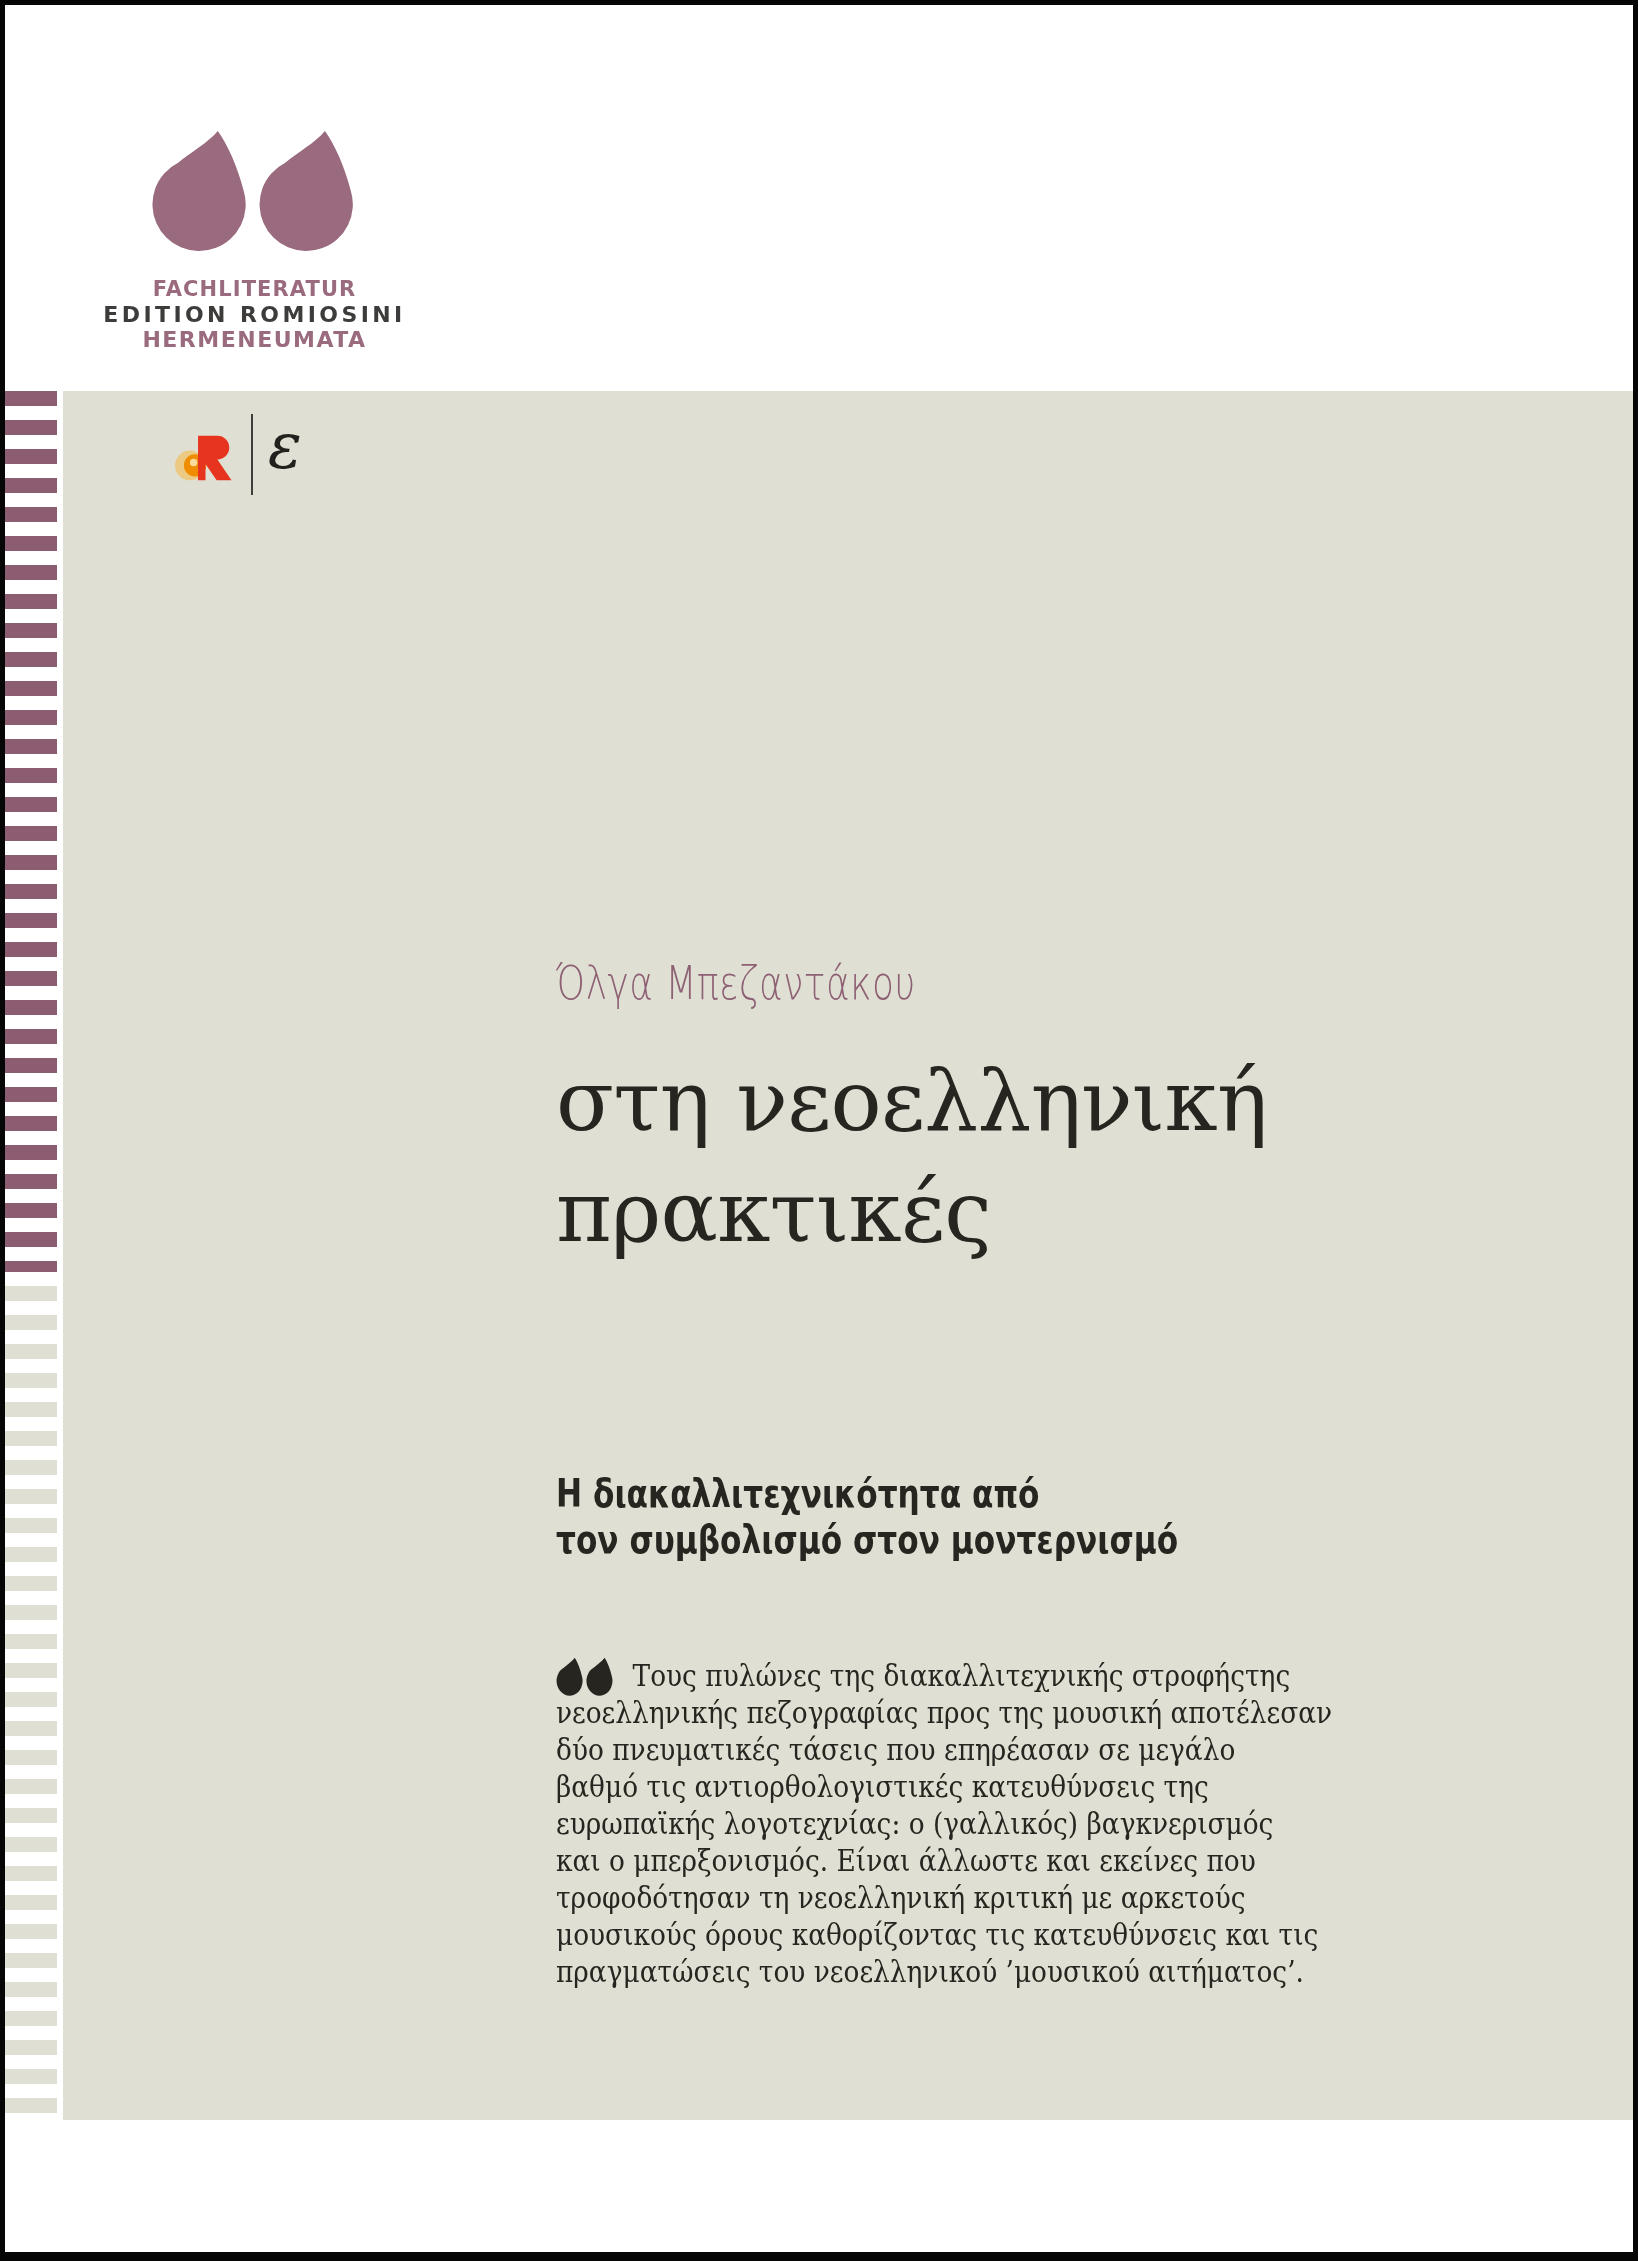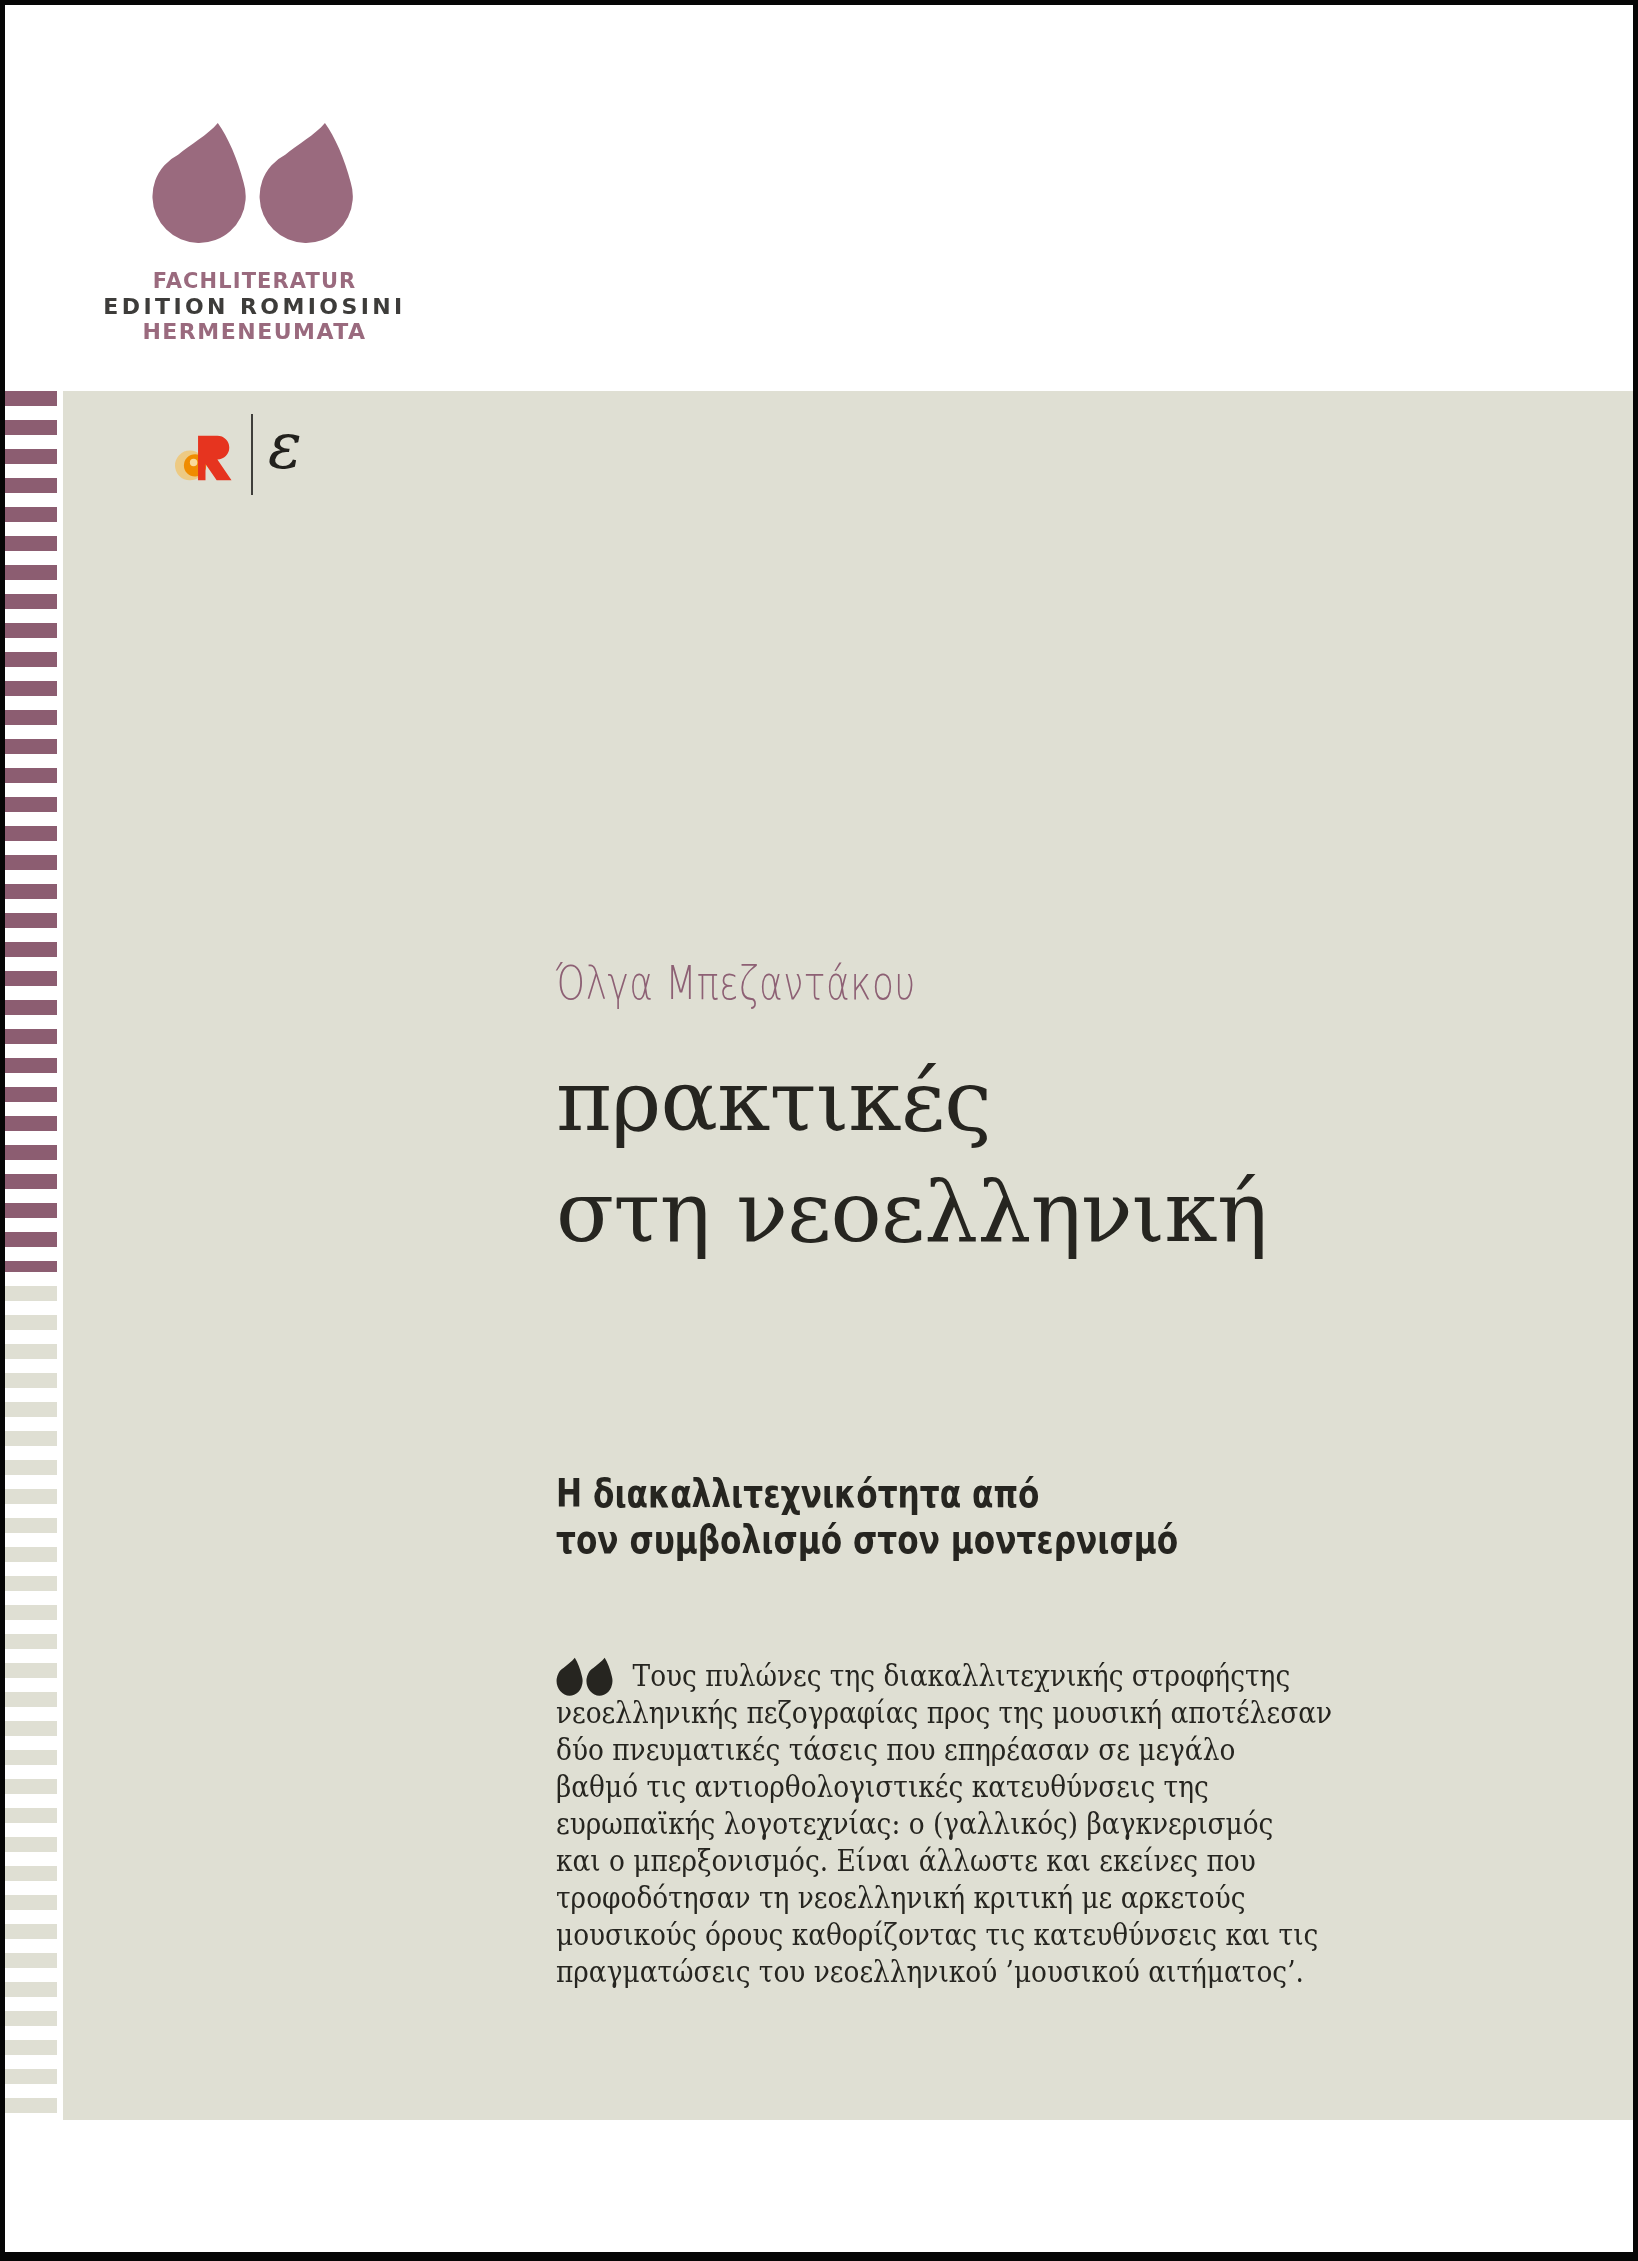"FACHLITERATUR" .brand { top: 116px -> 124px }
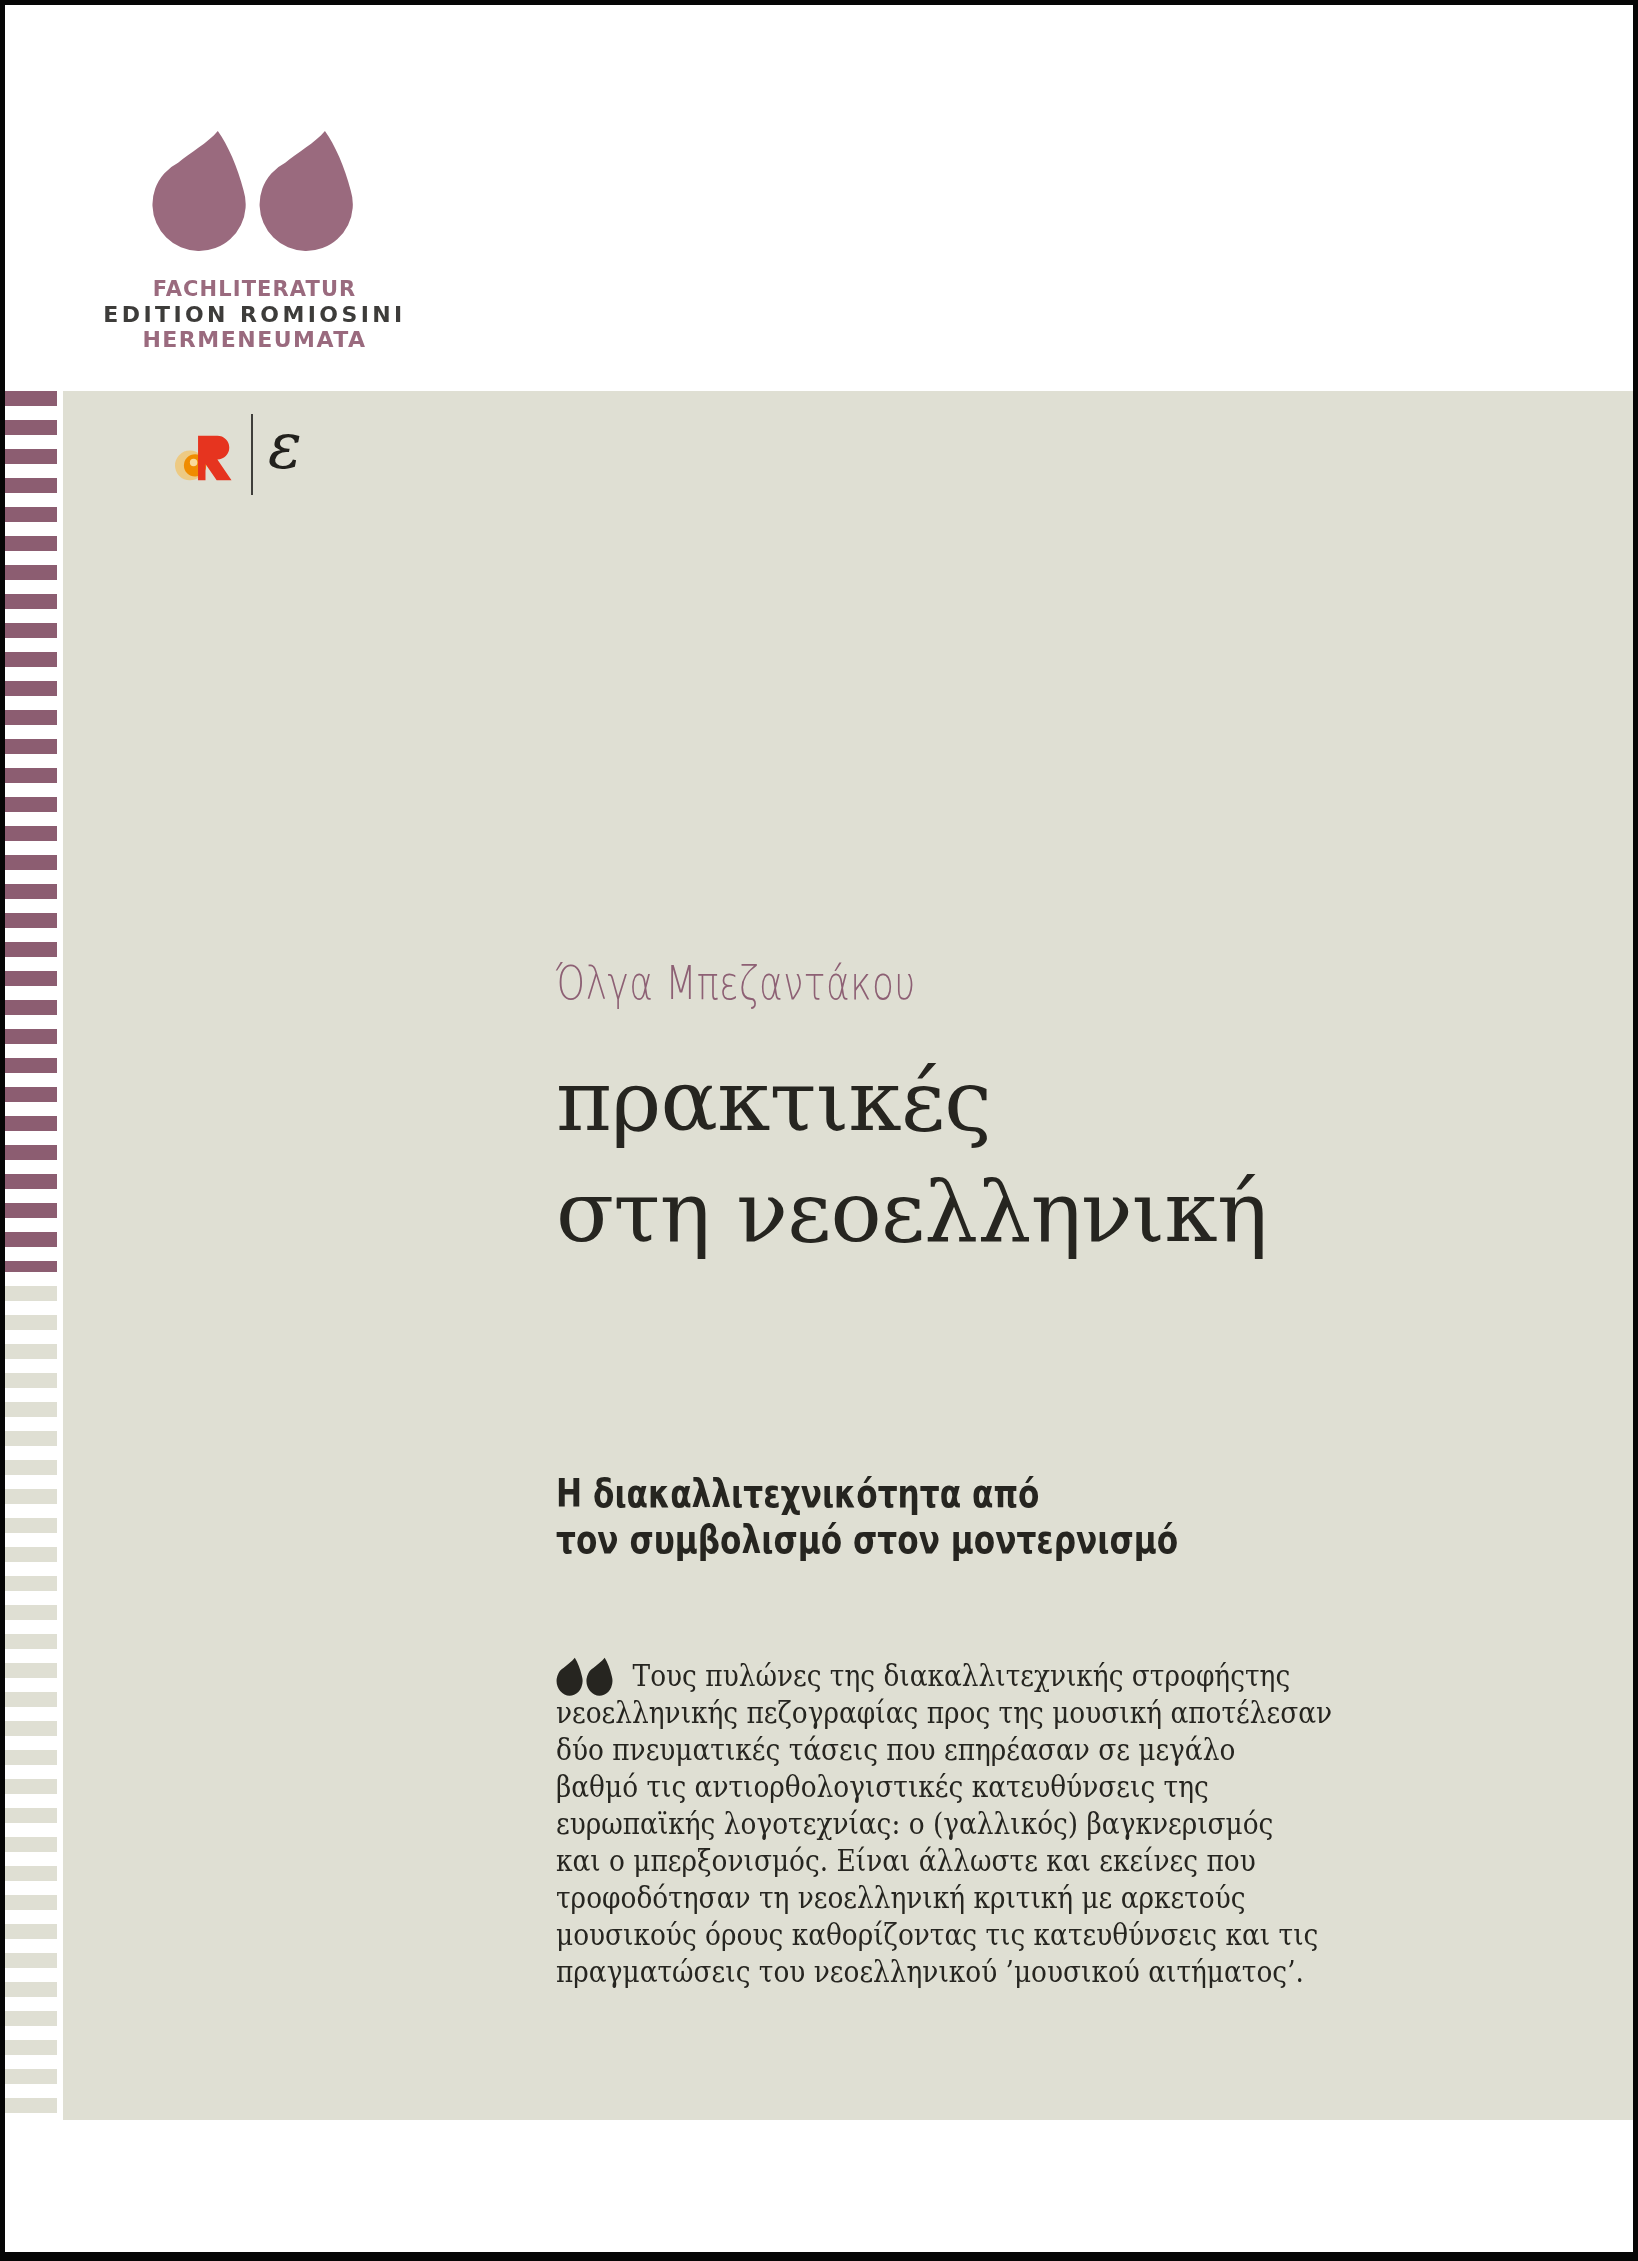"πρακτικές" div { order: before "στη νεοελληνική" -> after "στη νεοελληνική" }
